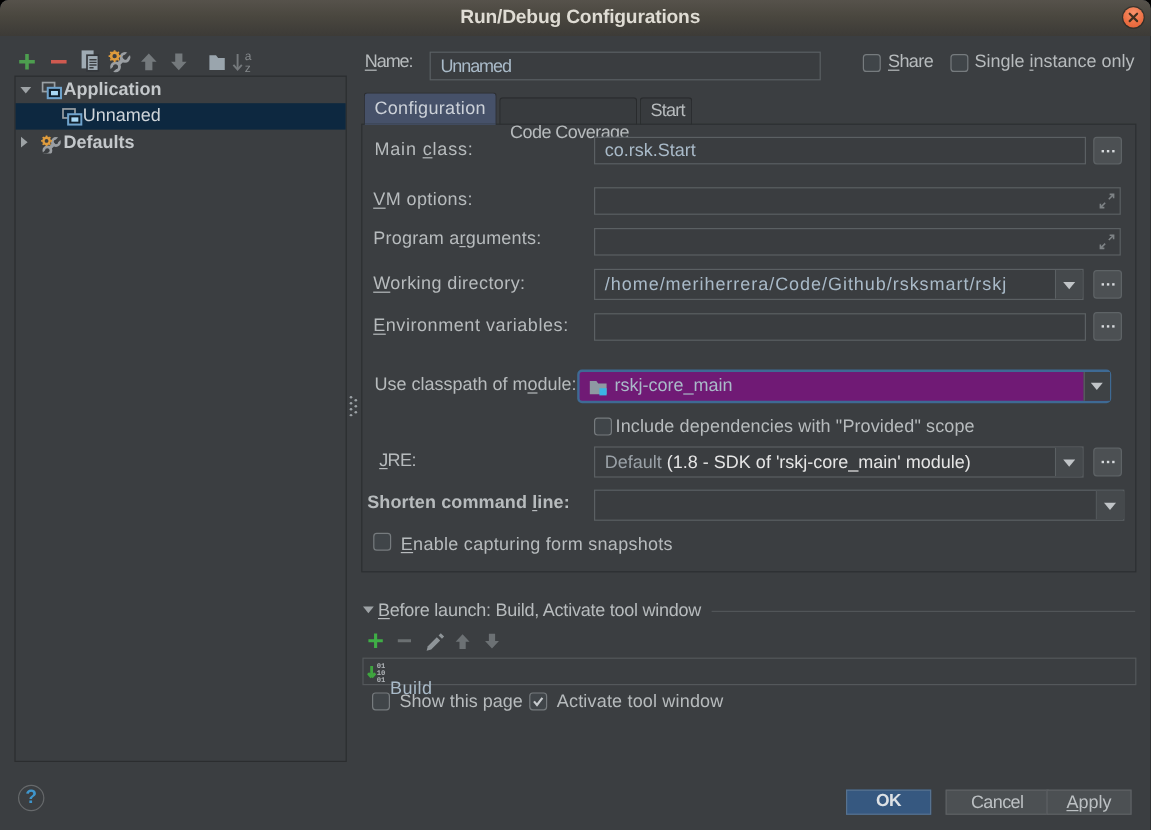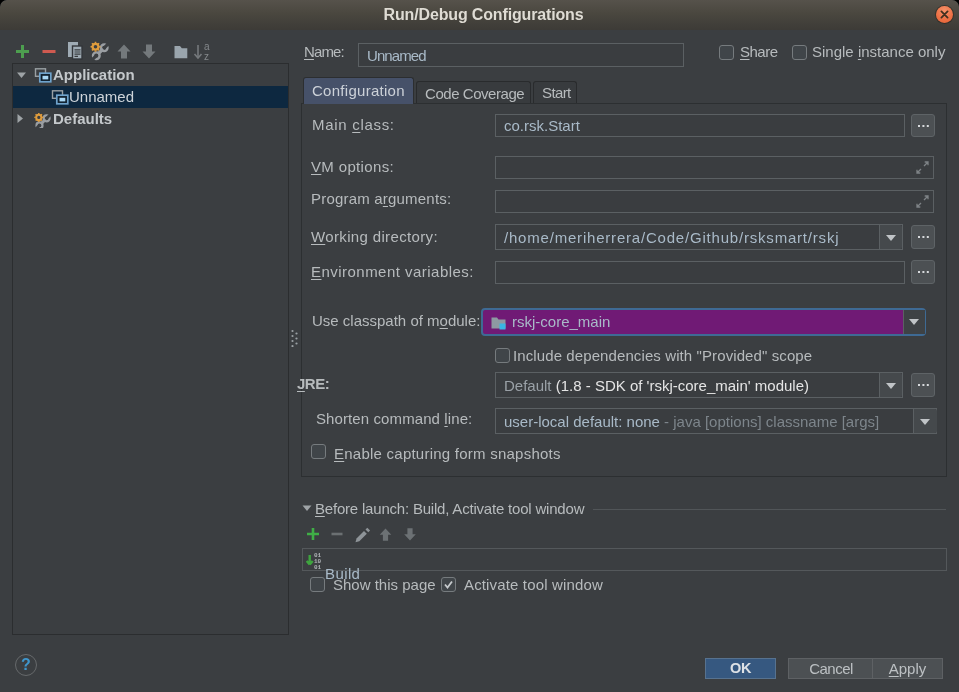"Code Coverage" span { top: 3px -> 20px }
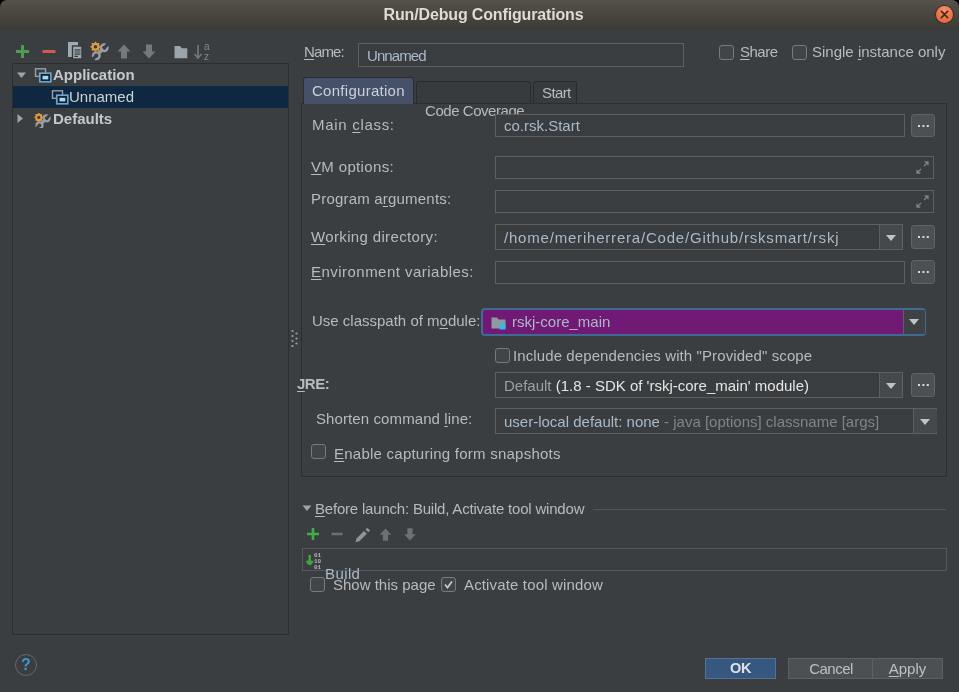"JRE:" span.lbl { font-weight: bold -> none; left: 297px -> 316px }
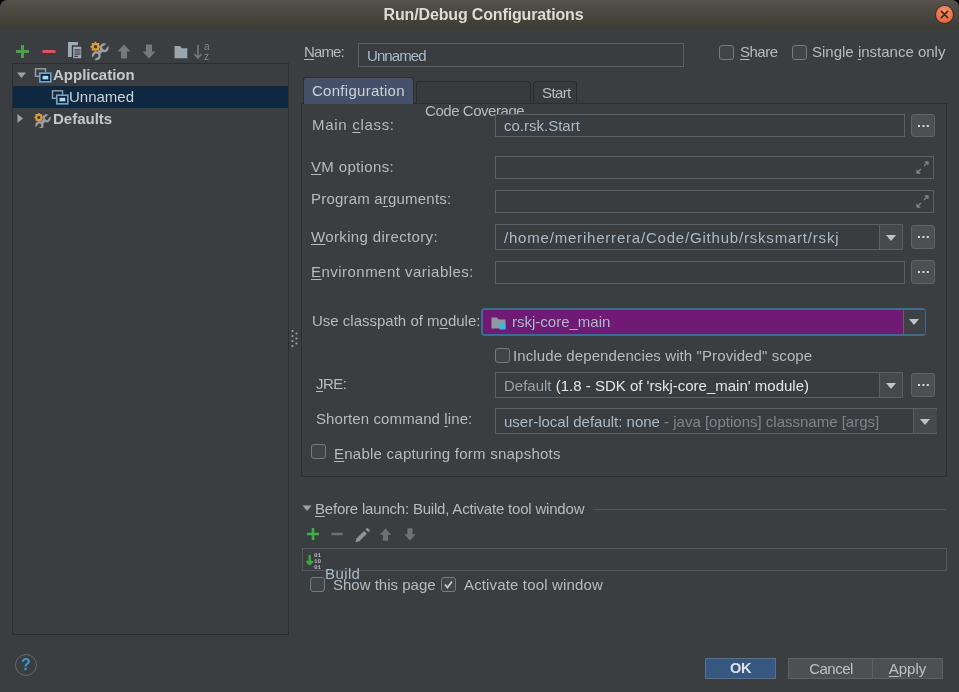"Shorten command line:" span.lbl { font-weight: none -> bold; left: 316px -> 306px }
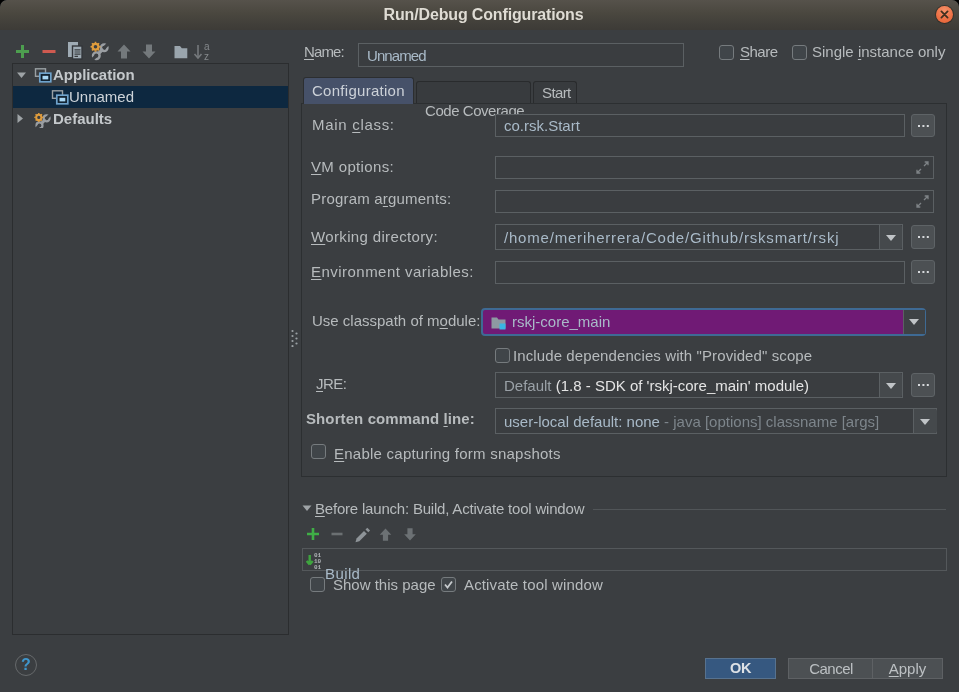"user-local default: none - java" span.ftext { html: <span>user-local default: none <span>- java [options] classname [args]</span></span> -> none }
